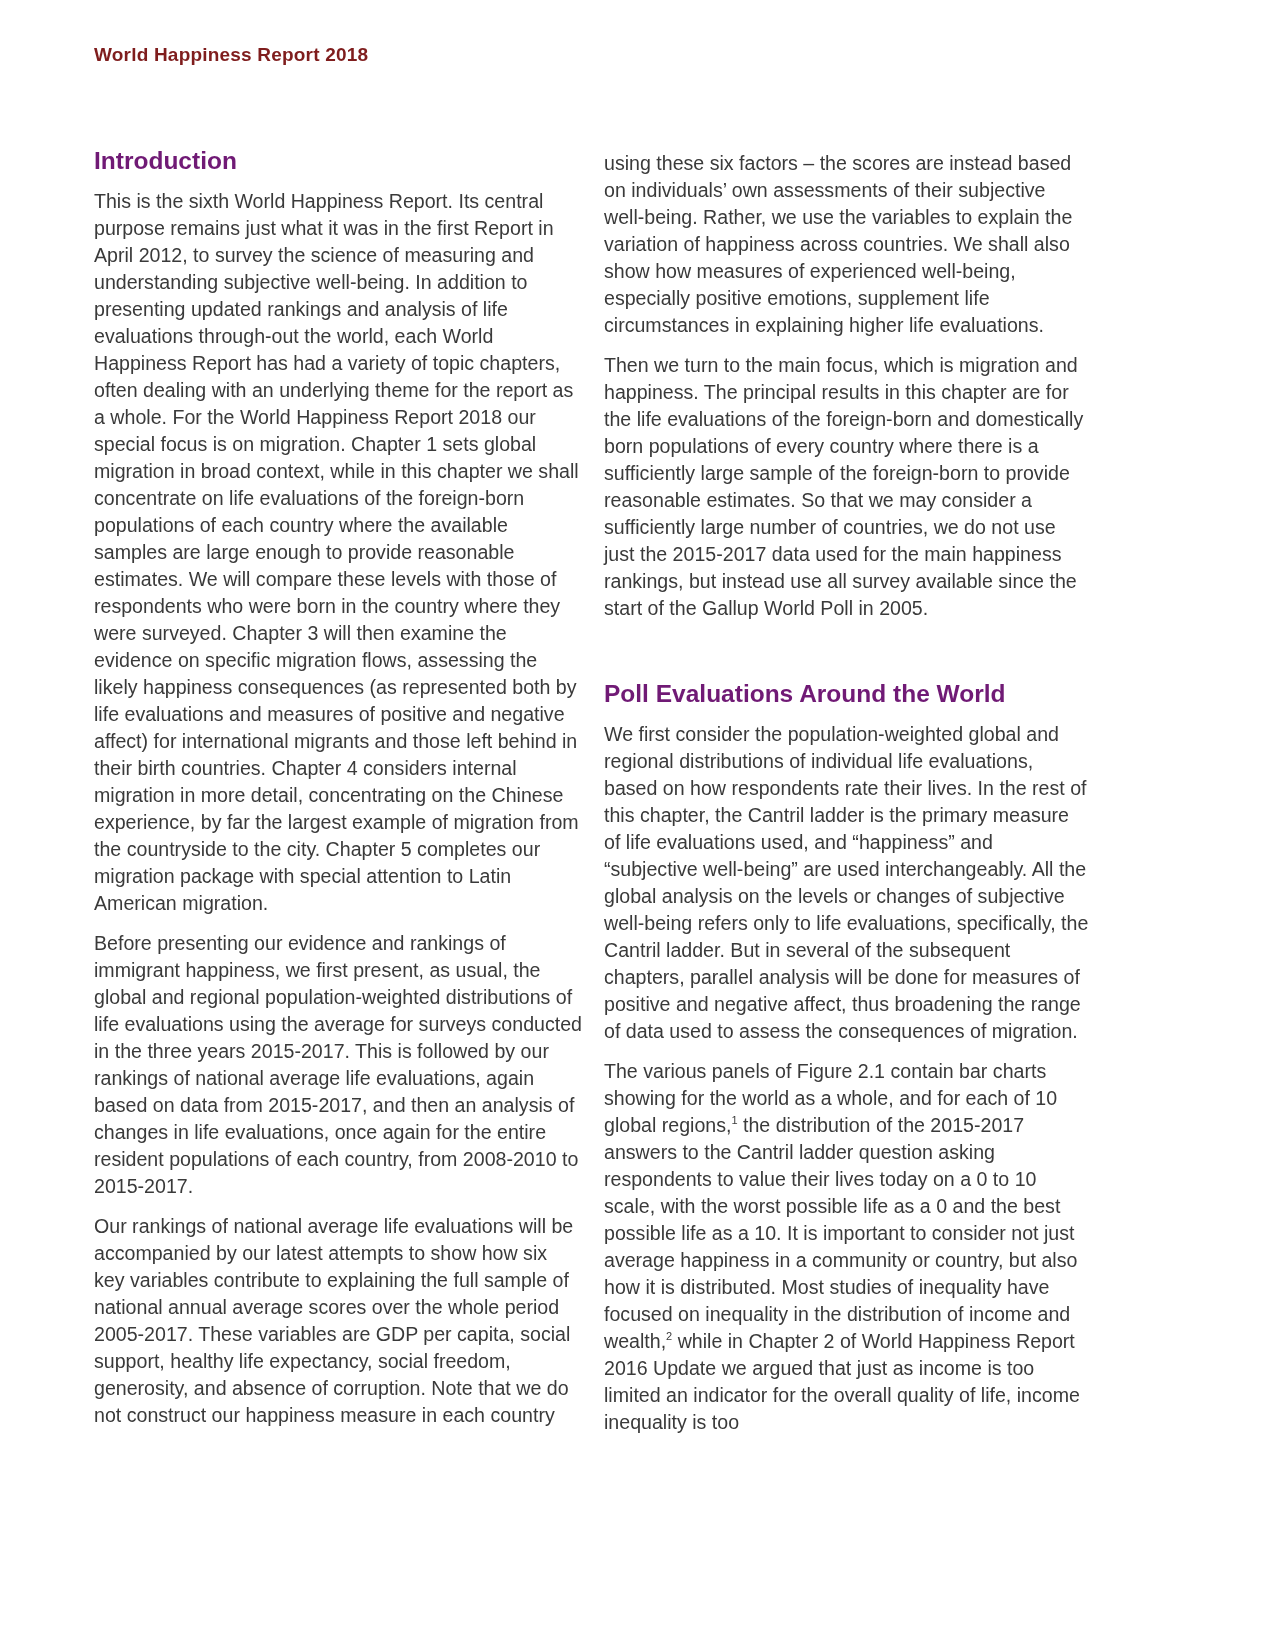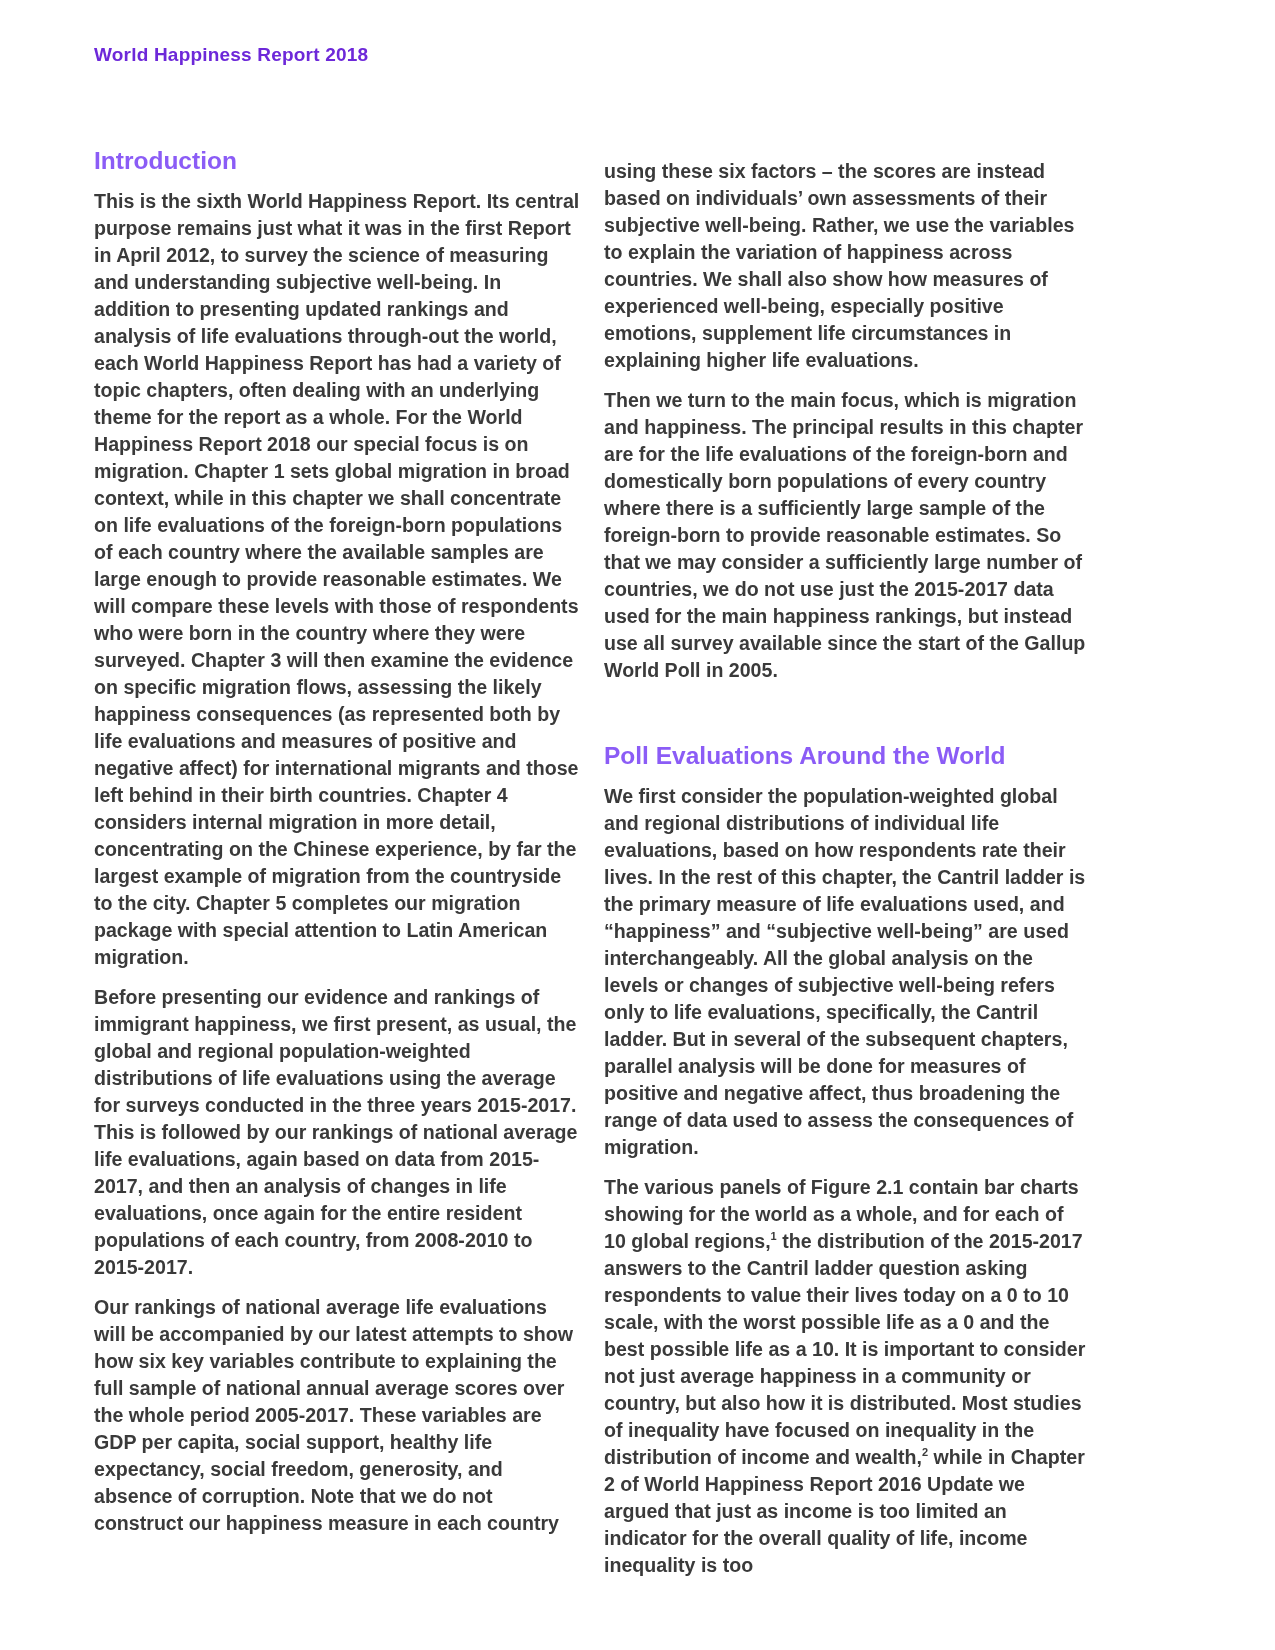"World Happiness Report 2018" .running-header { color: #6d28d9 -> #7f1d1d }
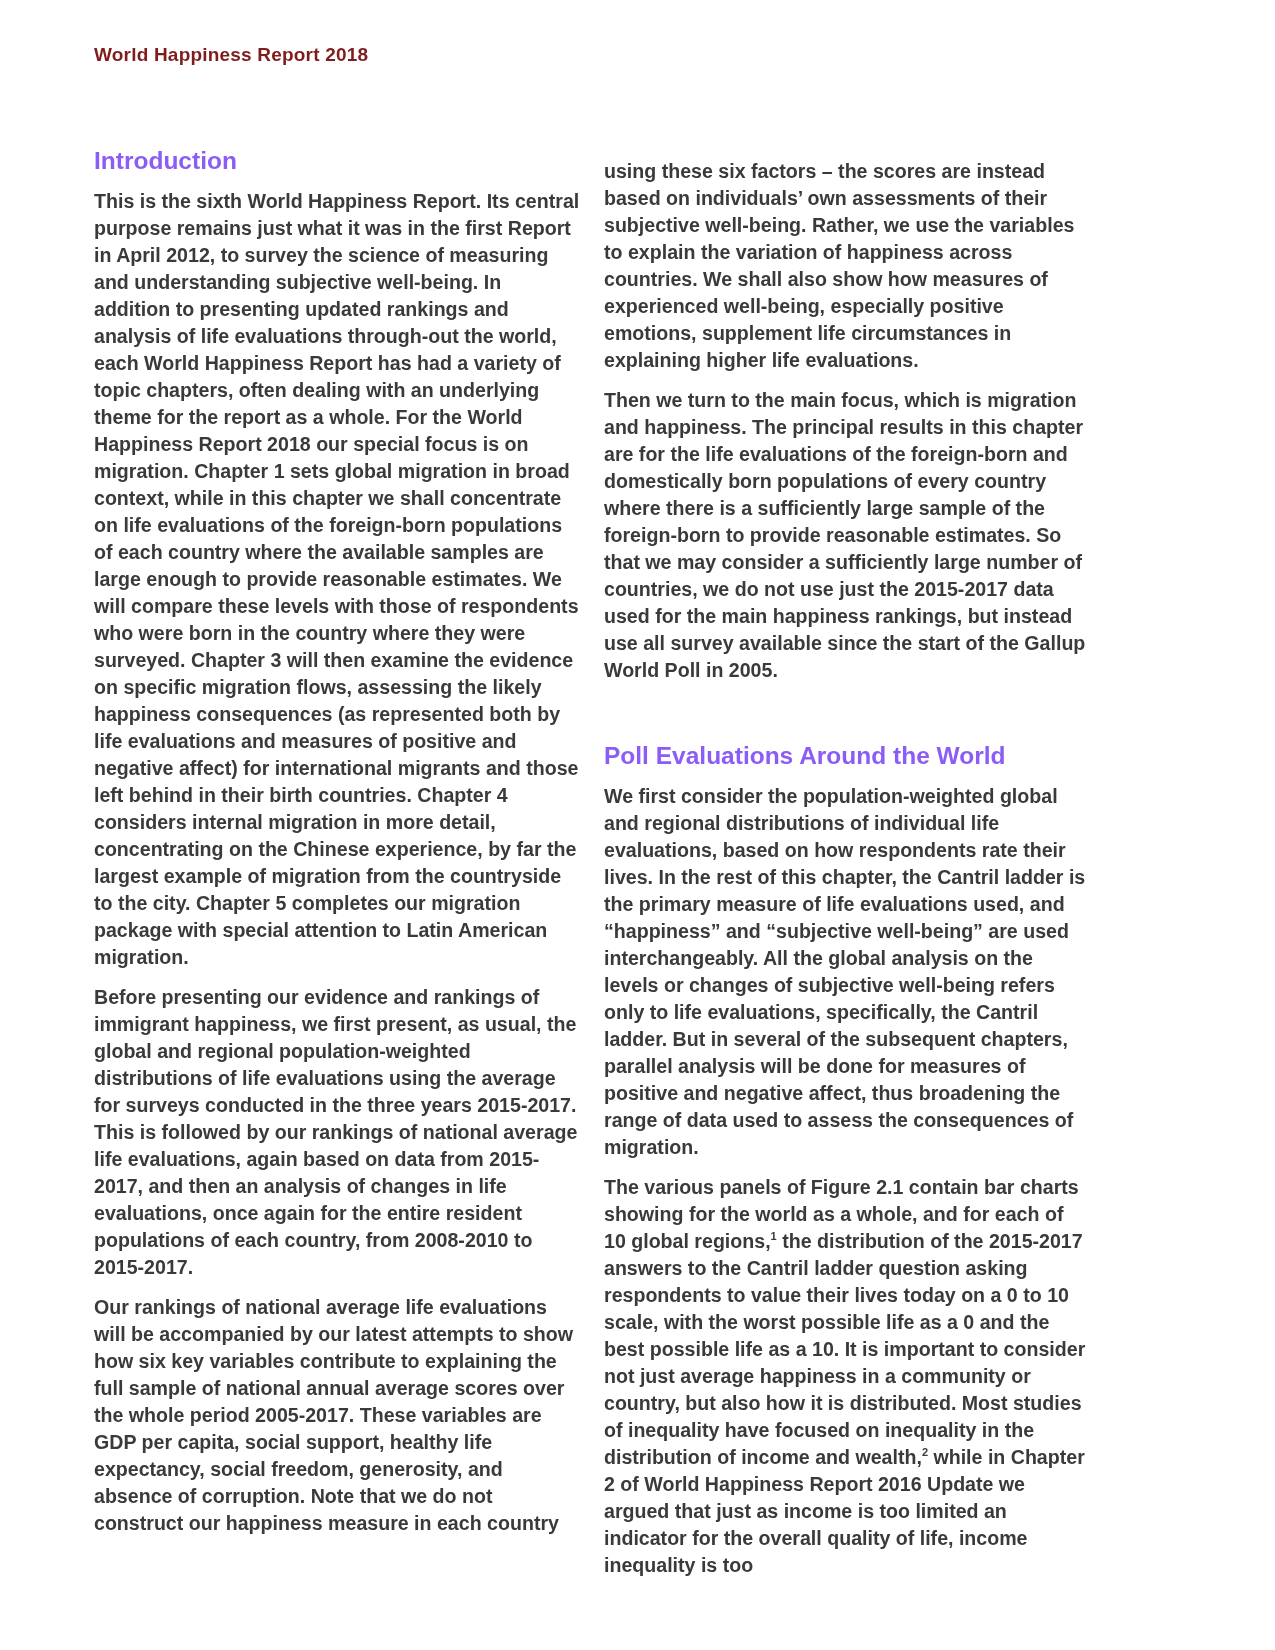"Introduction" h2 { color: #8b5cf6 -> #701a75 }
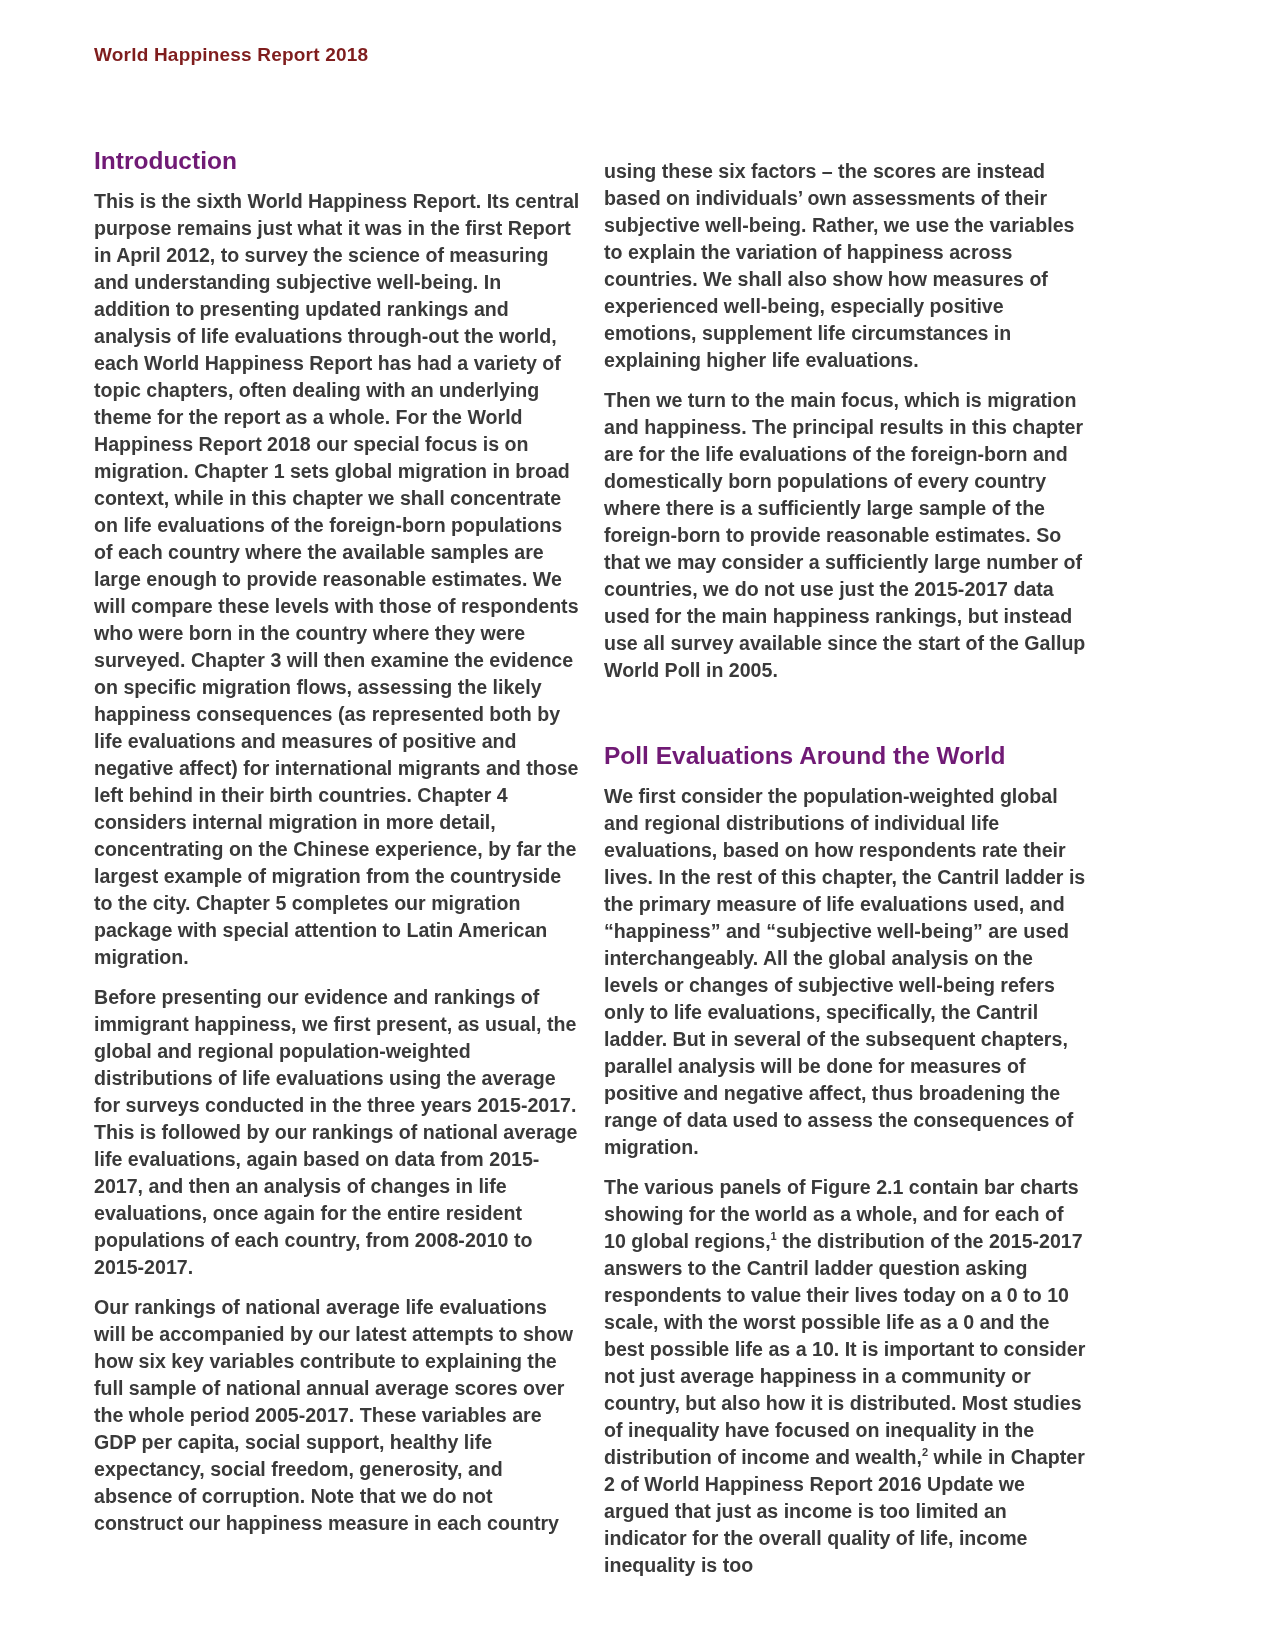"using these six factors –" p { font-weight: bold -> none; margin: 12px 0 13px 0 -> 4px 0 13px 0 }
